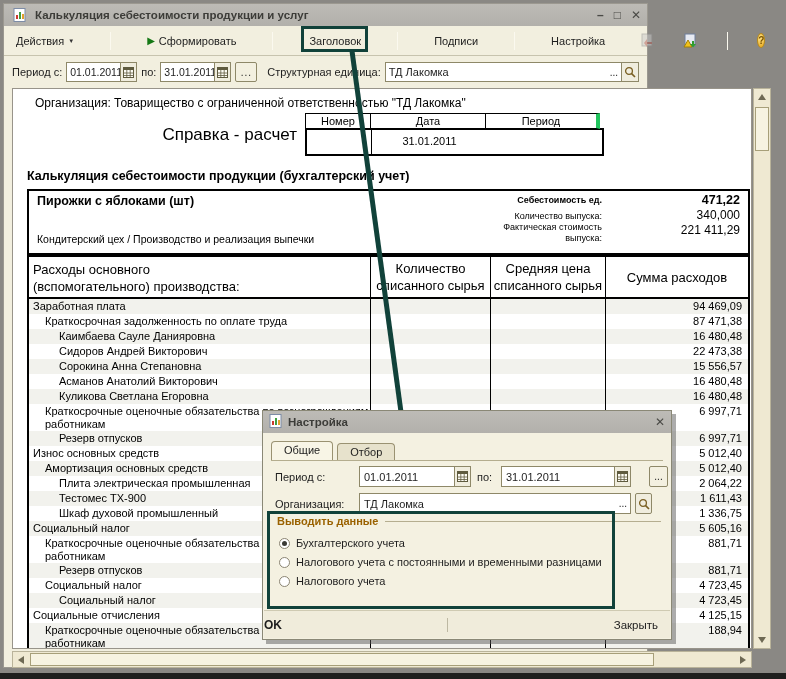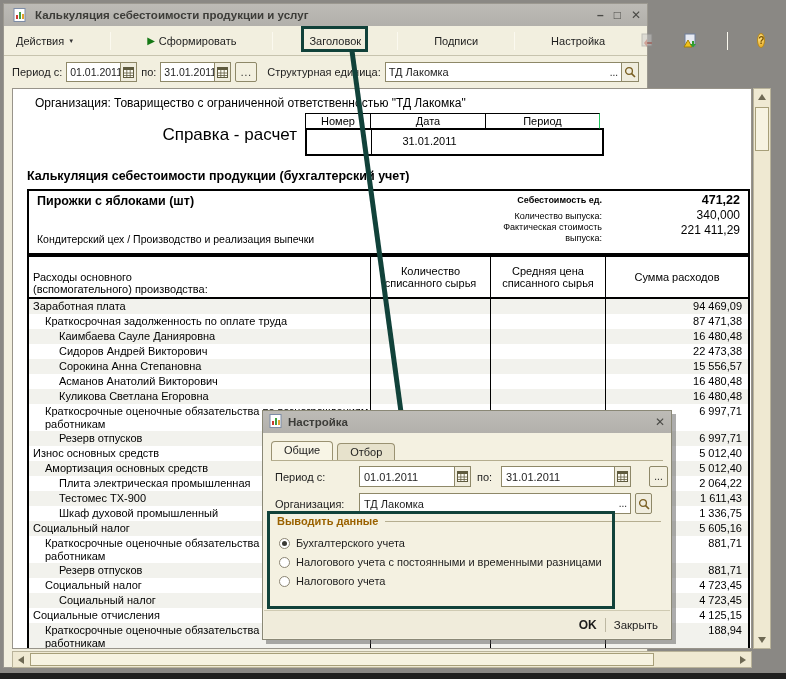"Период" .mini-head div:last-child { border-right: 1px solid #22c55e -> 4px solid #22c55e }
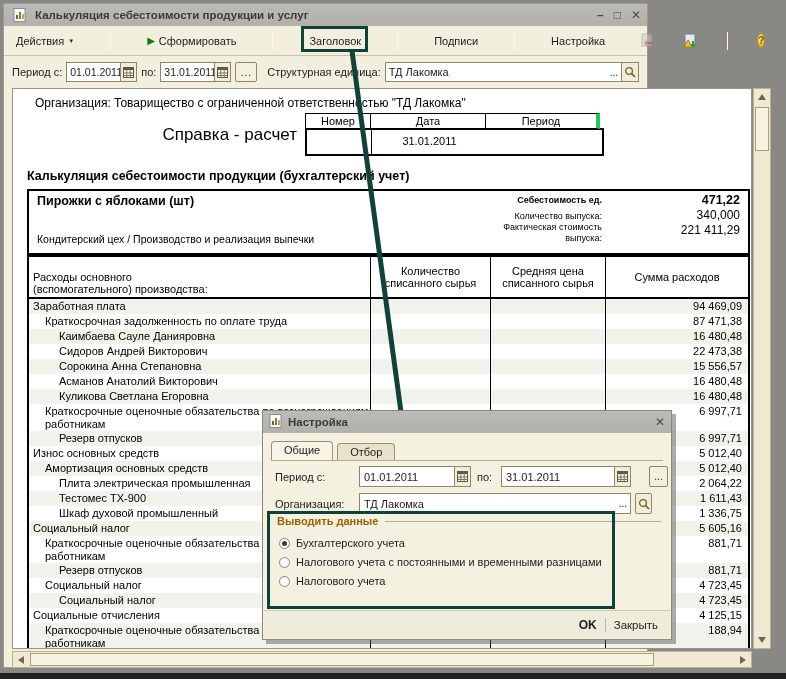"Расходы основного" .exp-header div { font-size: 11px -> 13px; line-height: 12px -> 17px }
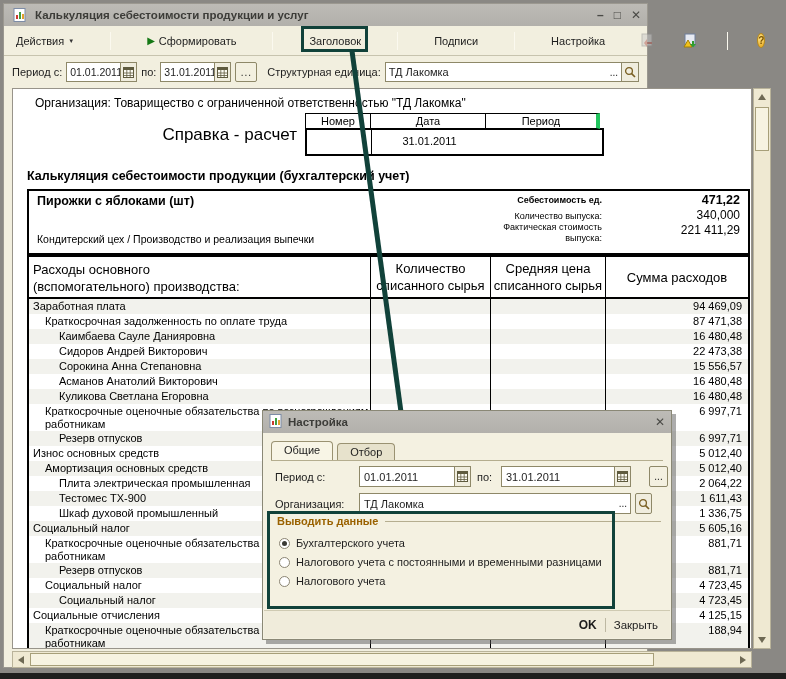"OK" .dlg-footer { justify-content: flex-end -> space-between }
